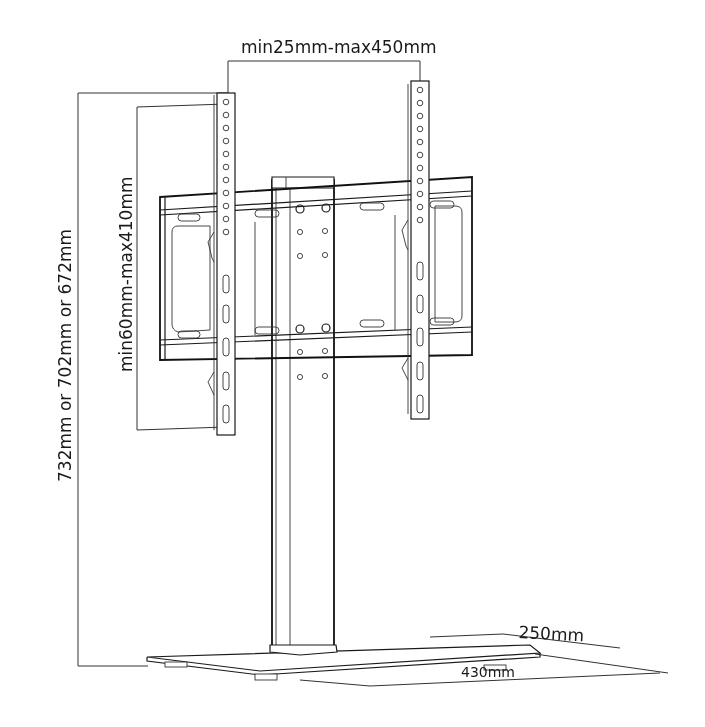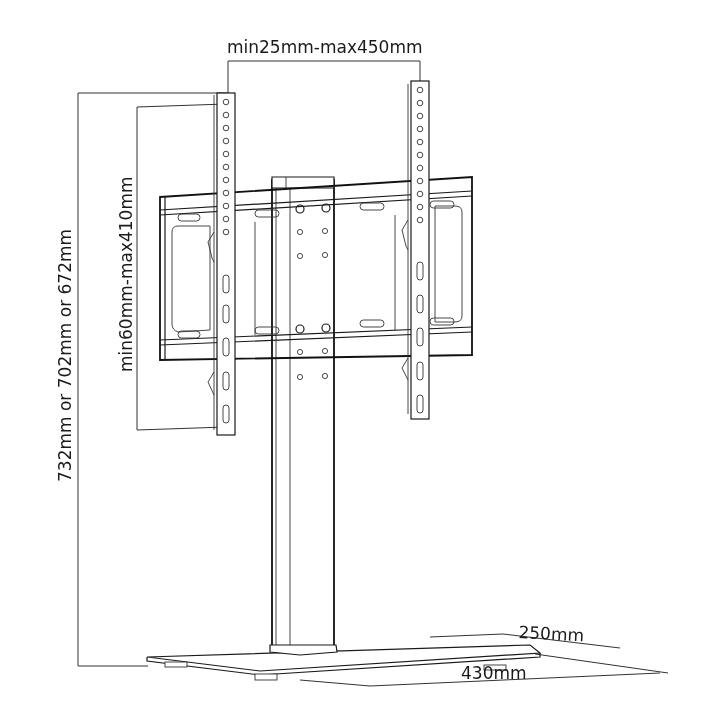"min25mm-max450mm" div.lbl { left: 227px -> 241px }
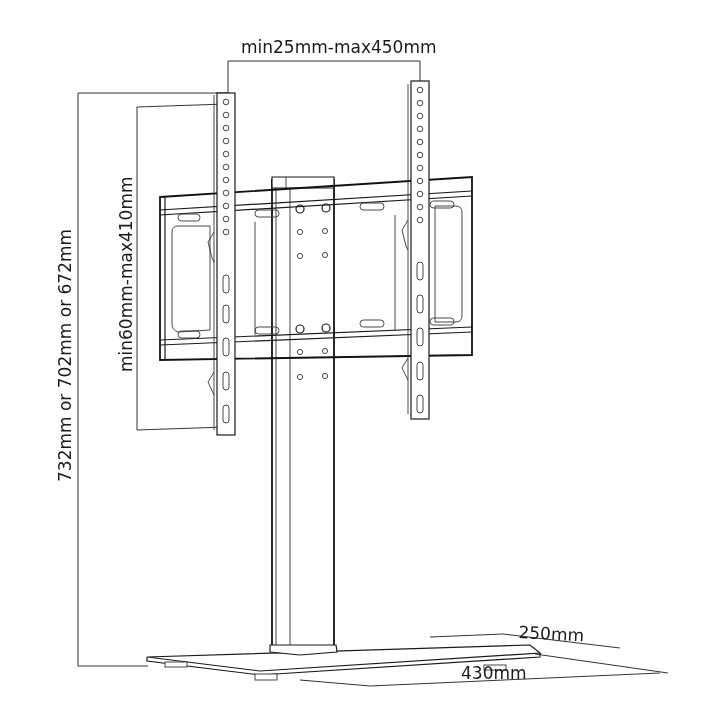"430mm" div.lbl { font-size: 17px -> 14px }
